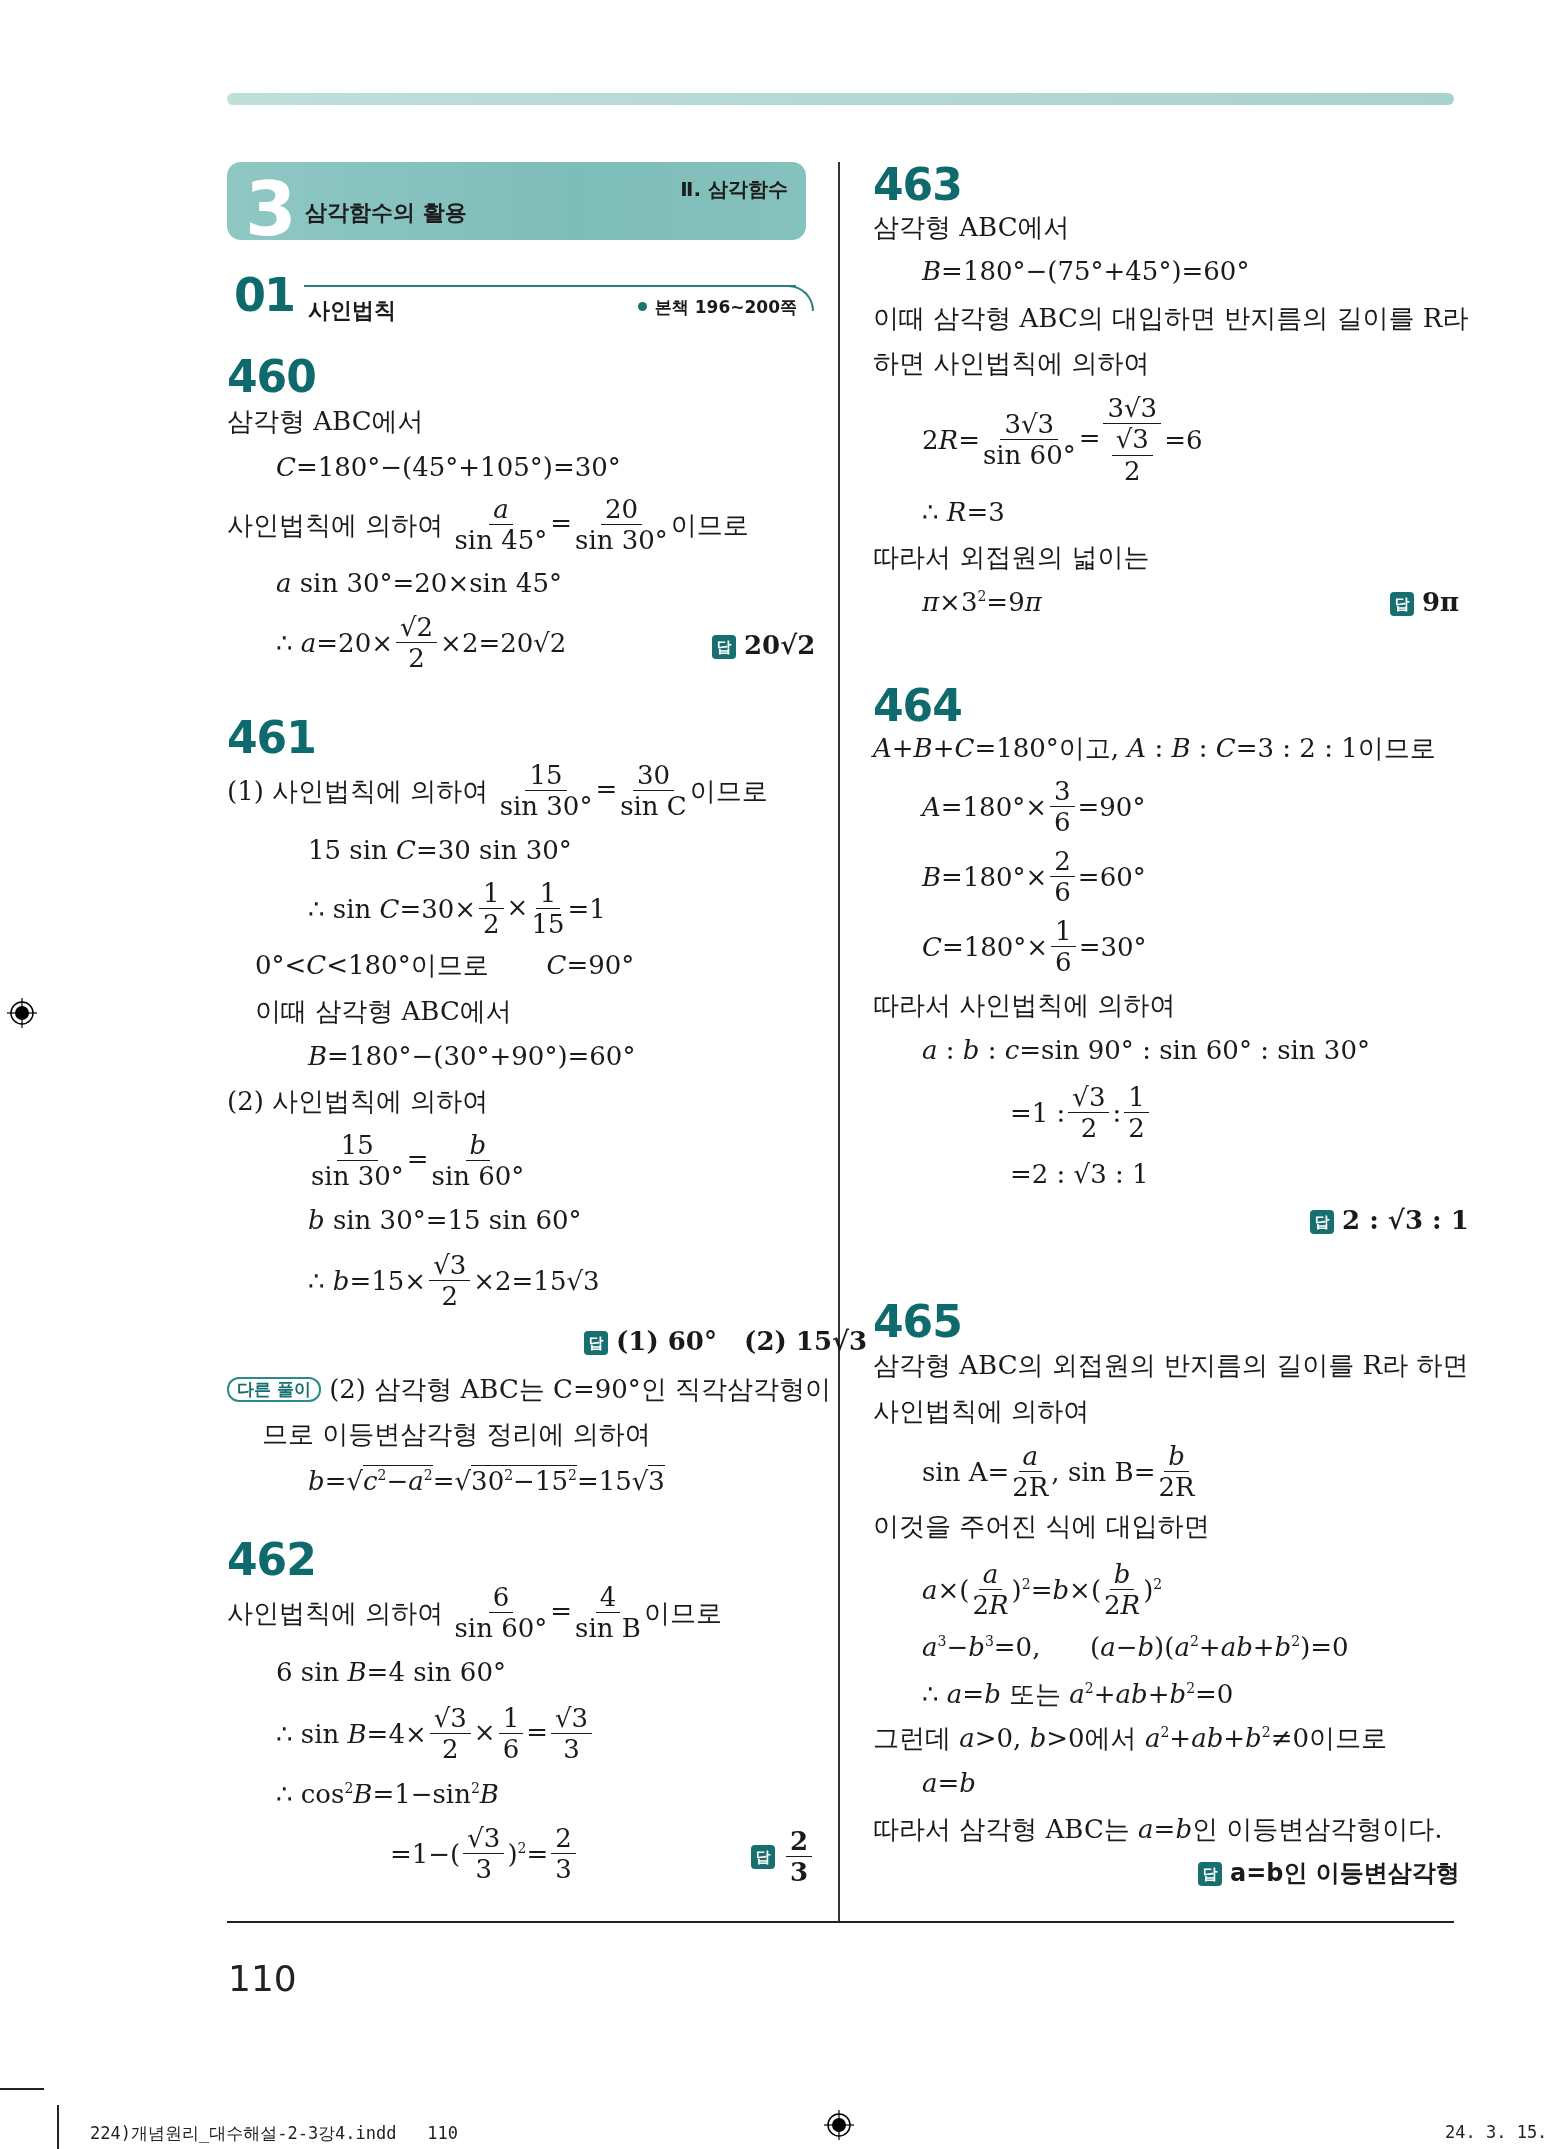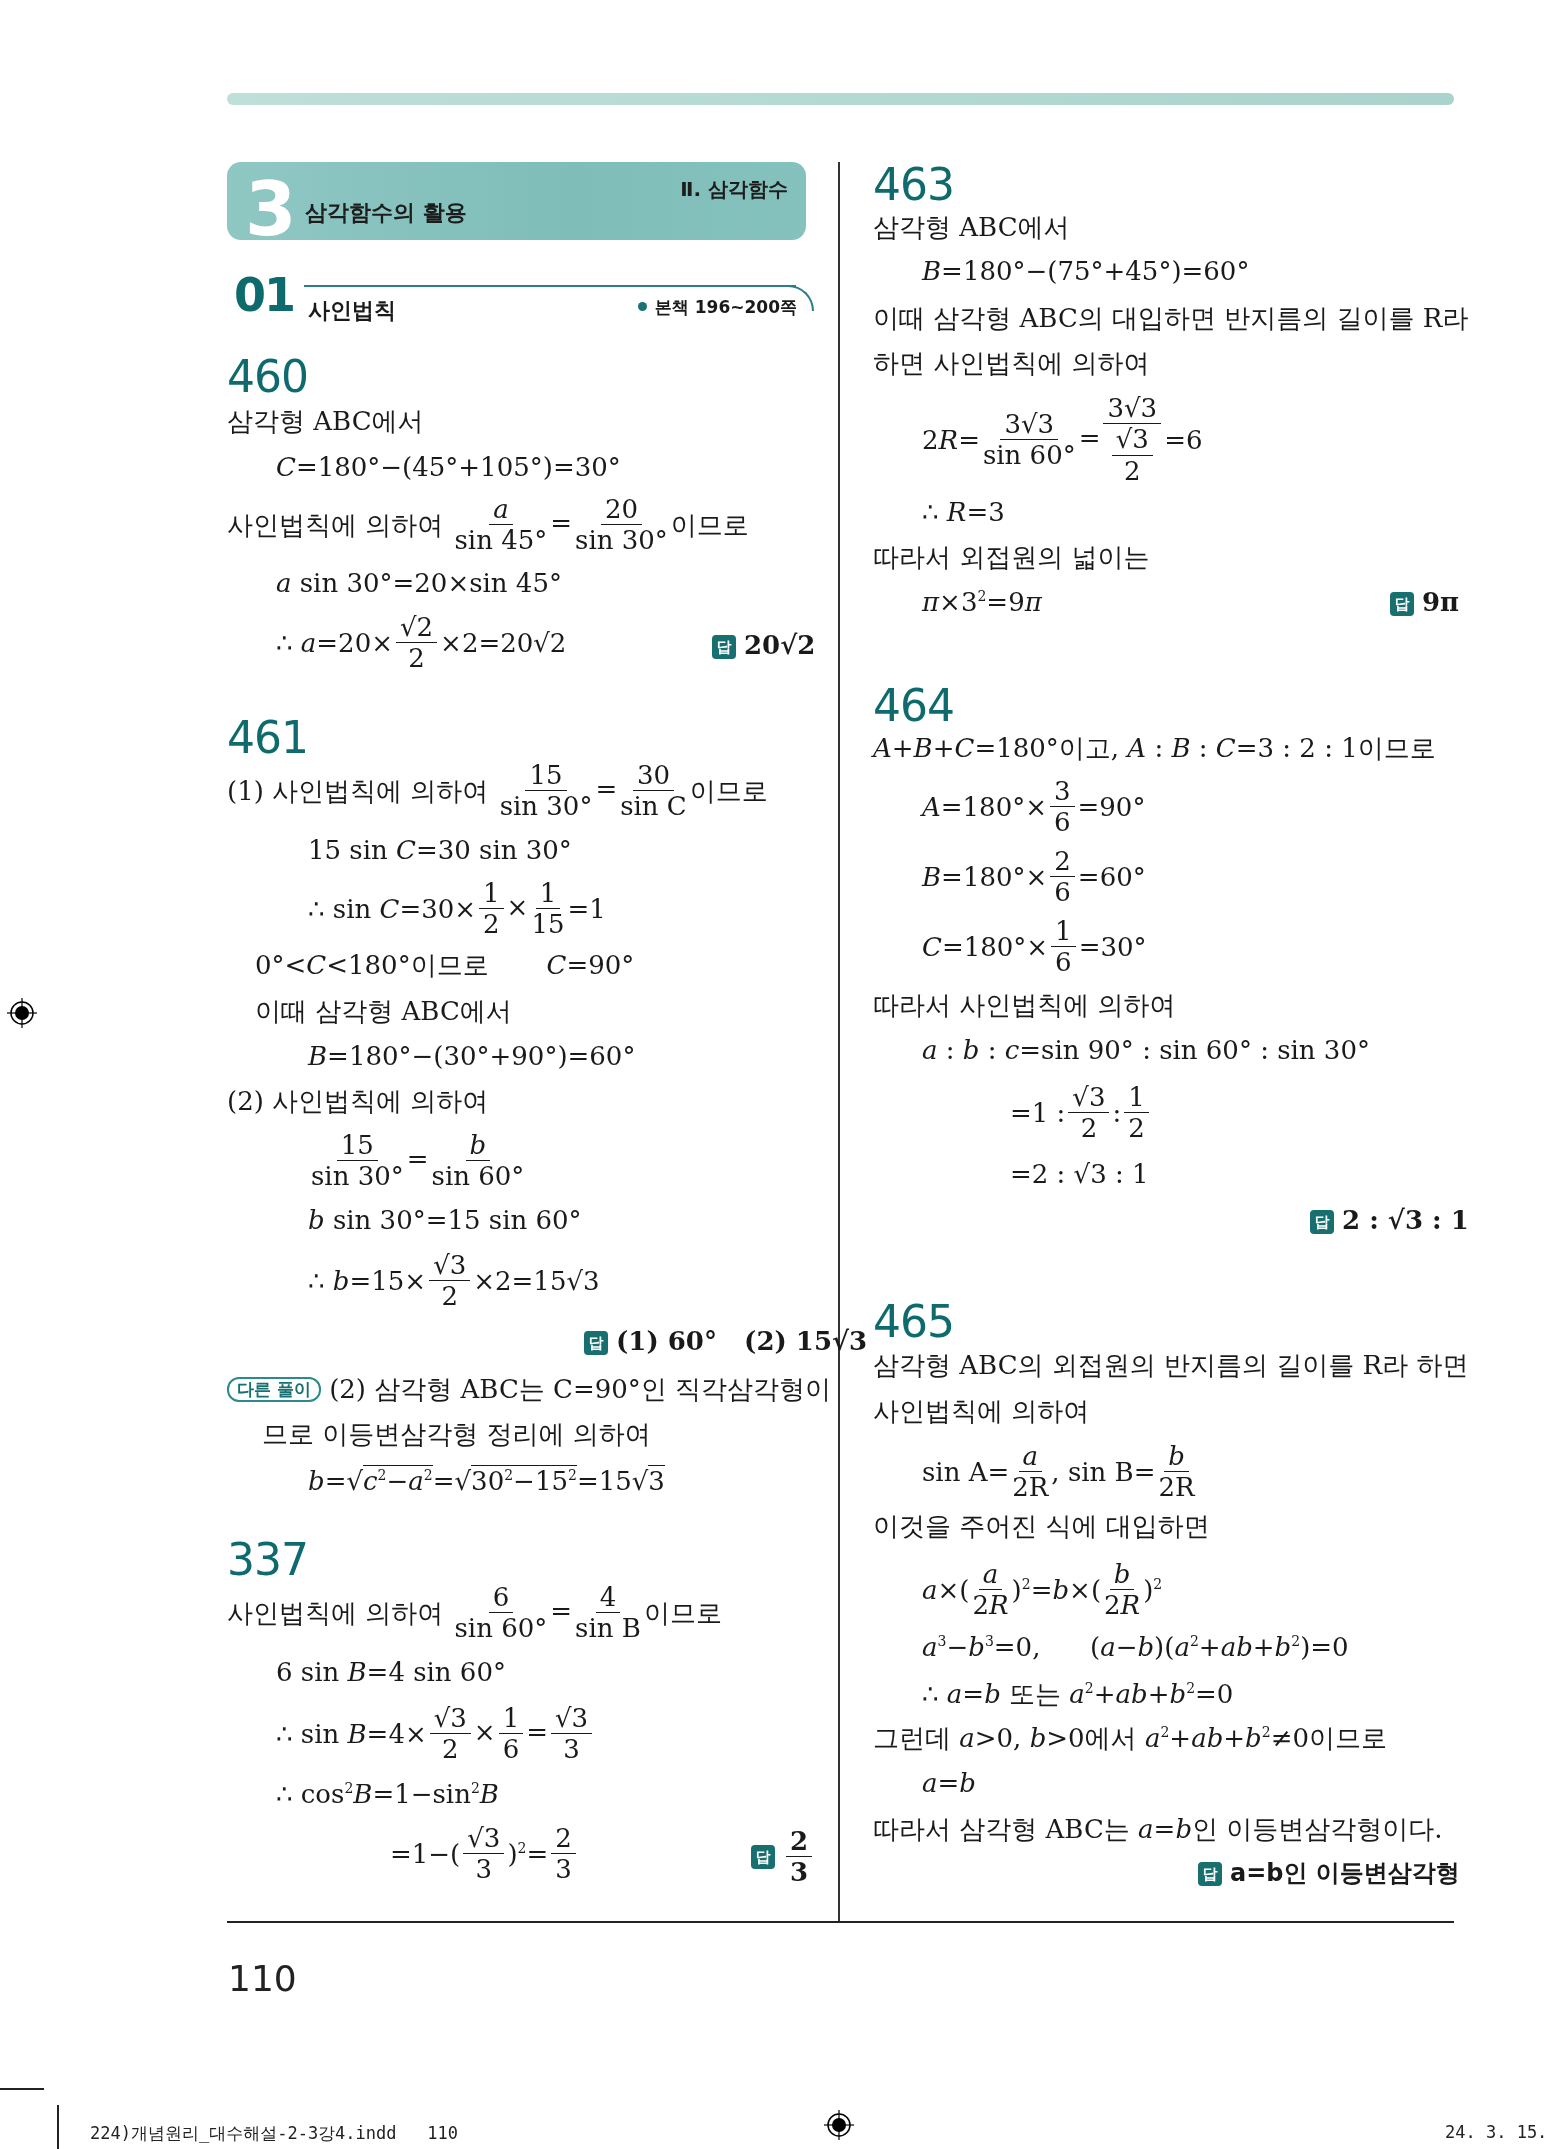"463" .pnum { font-weight: normal -> bold }
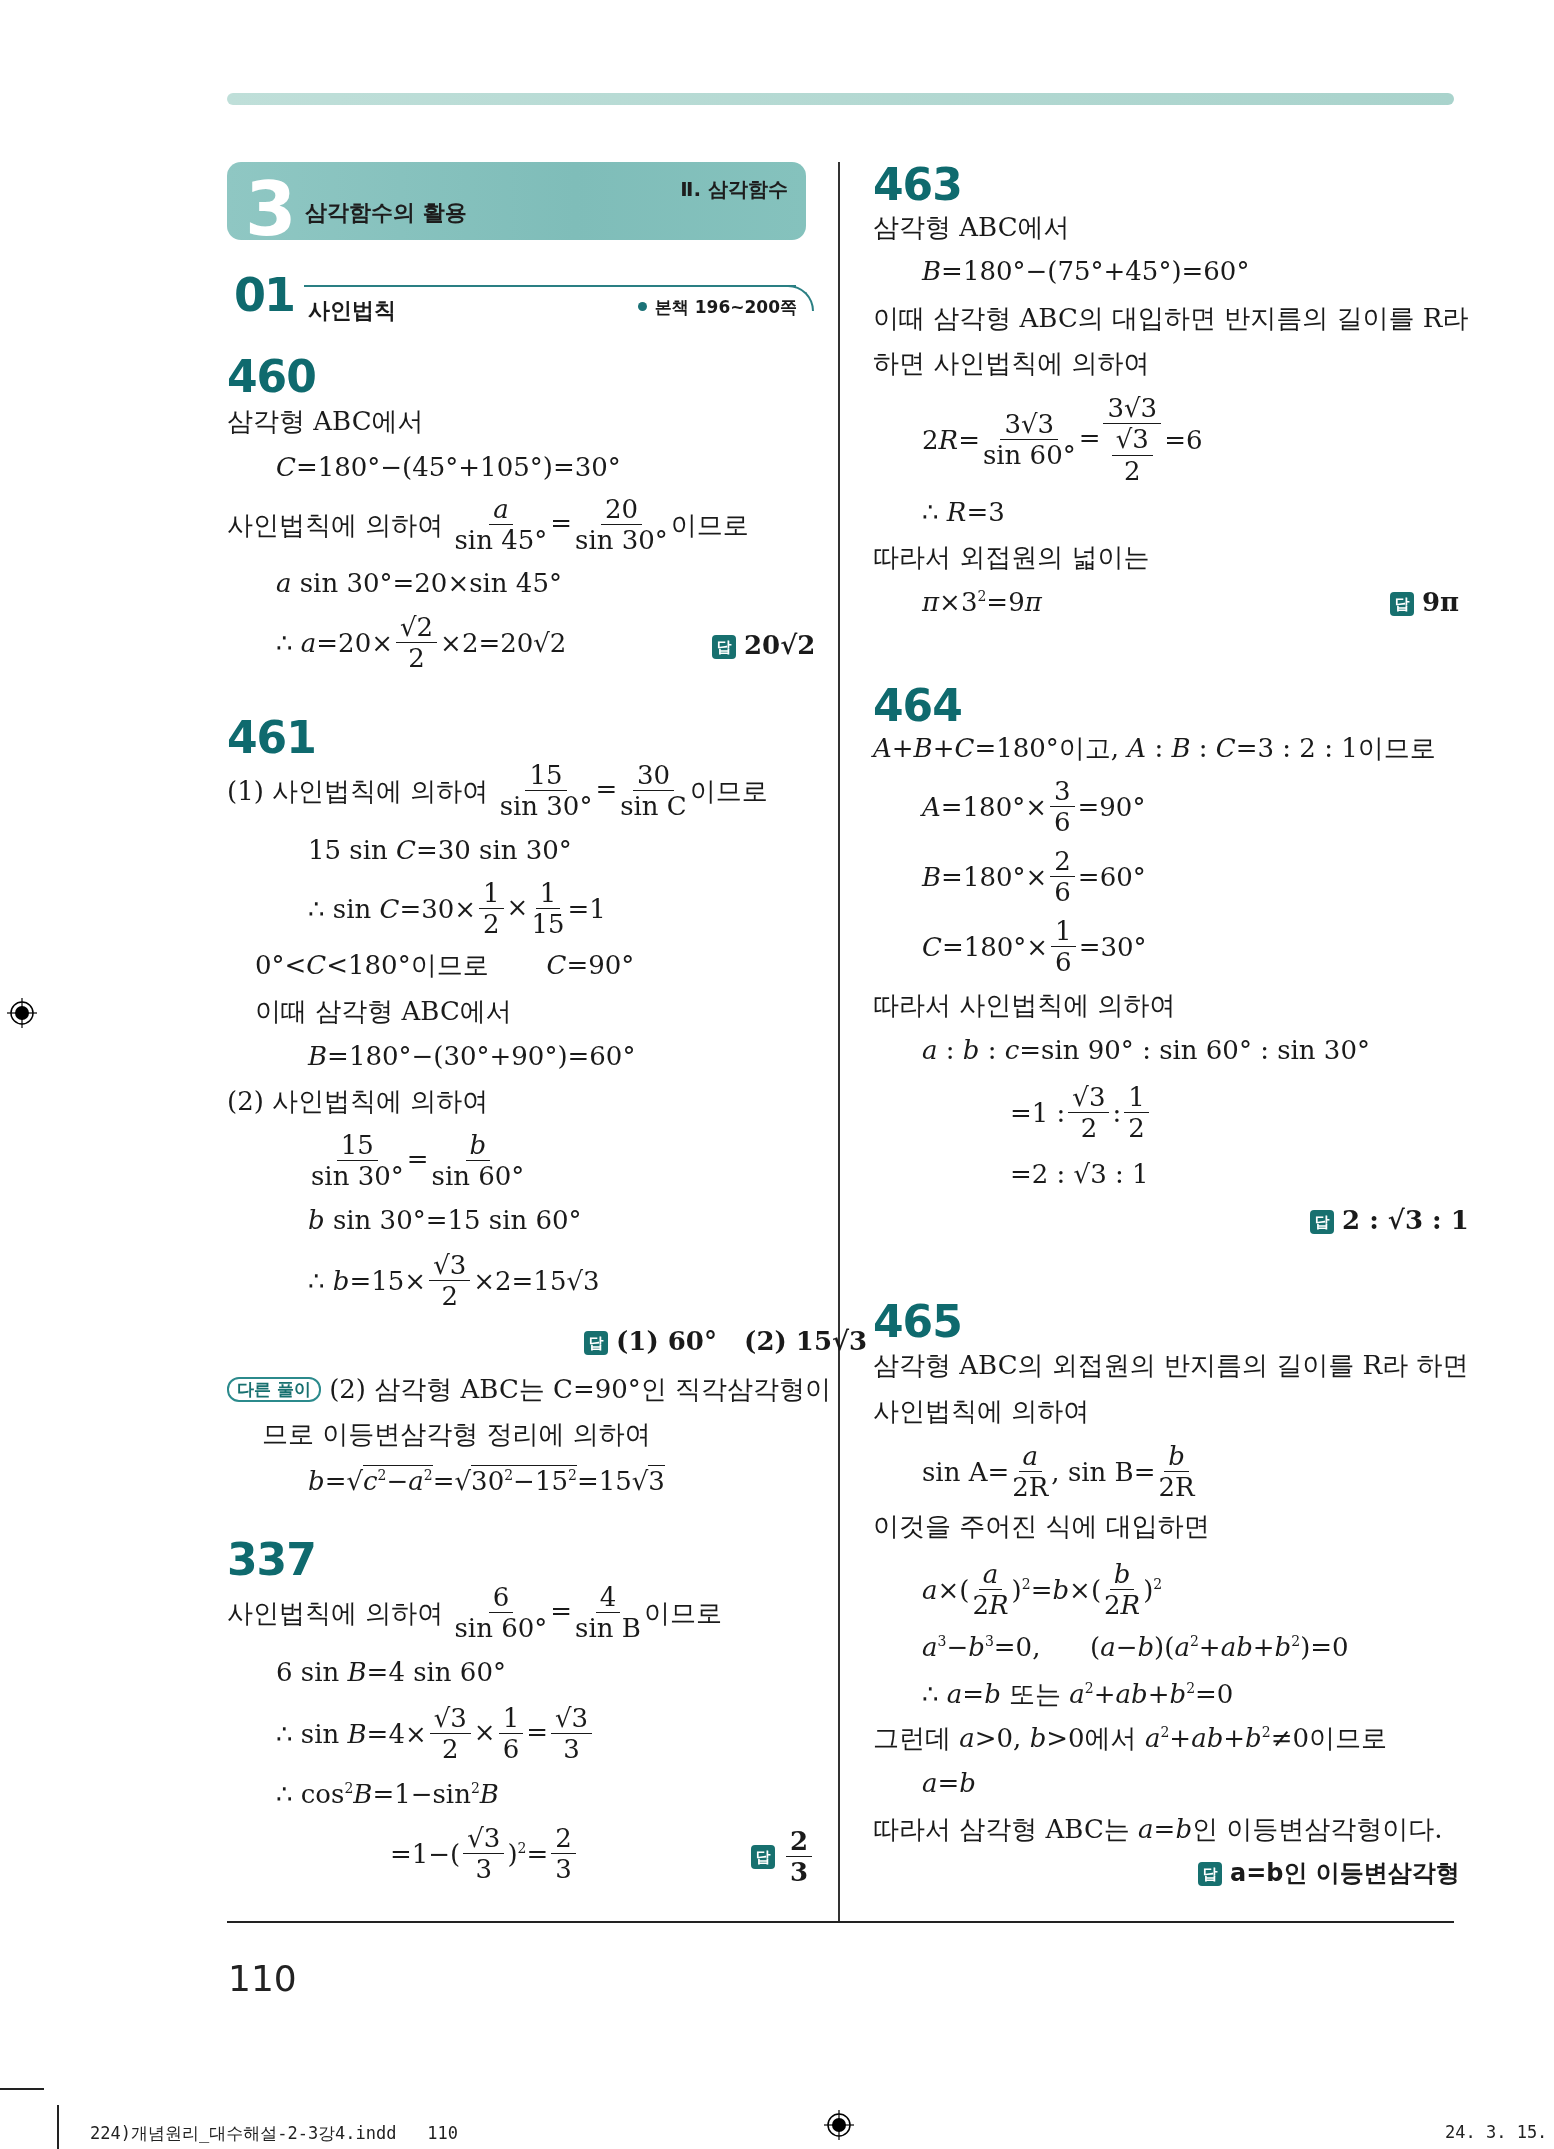"337" div.pnum { text: 337 -> 462 }
